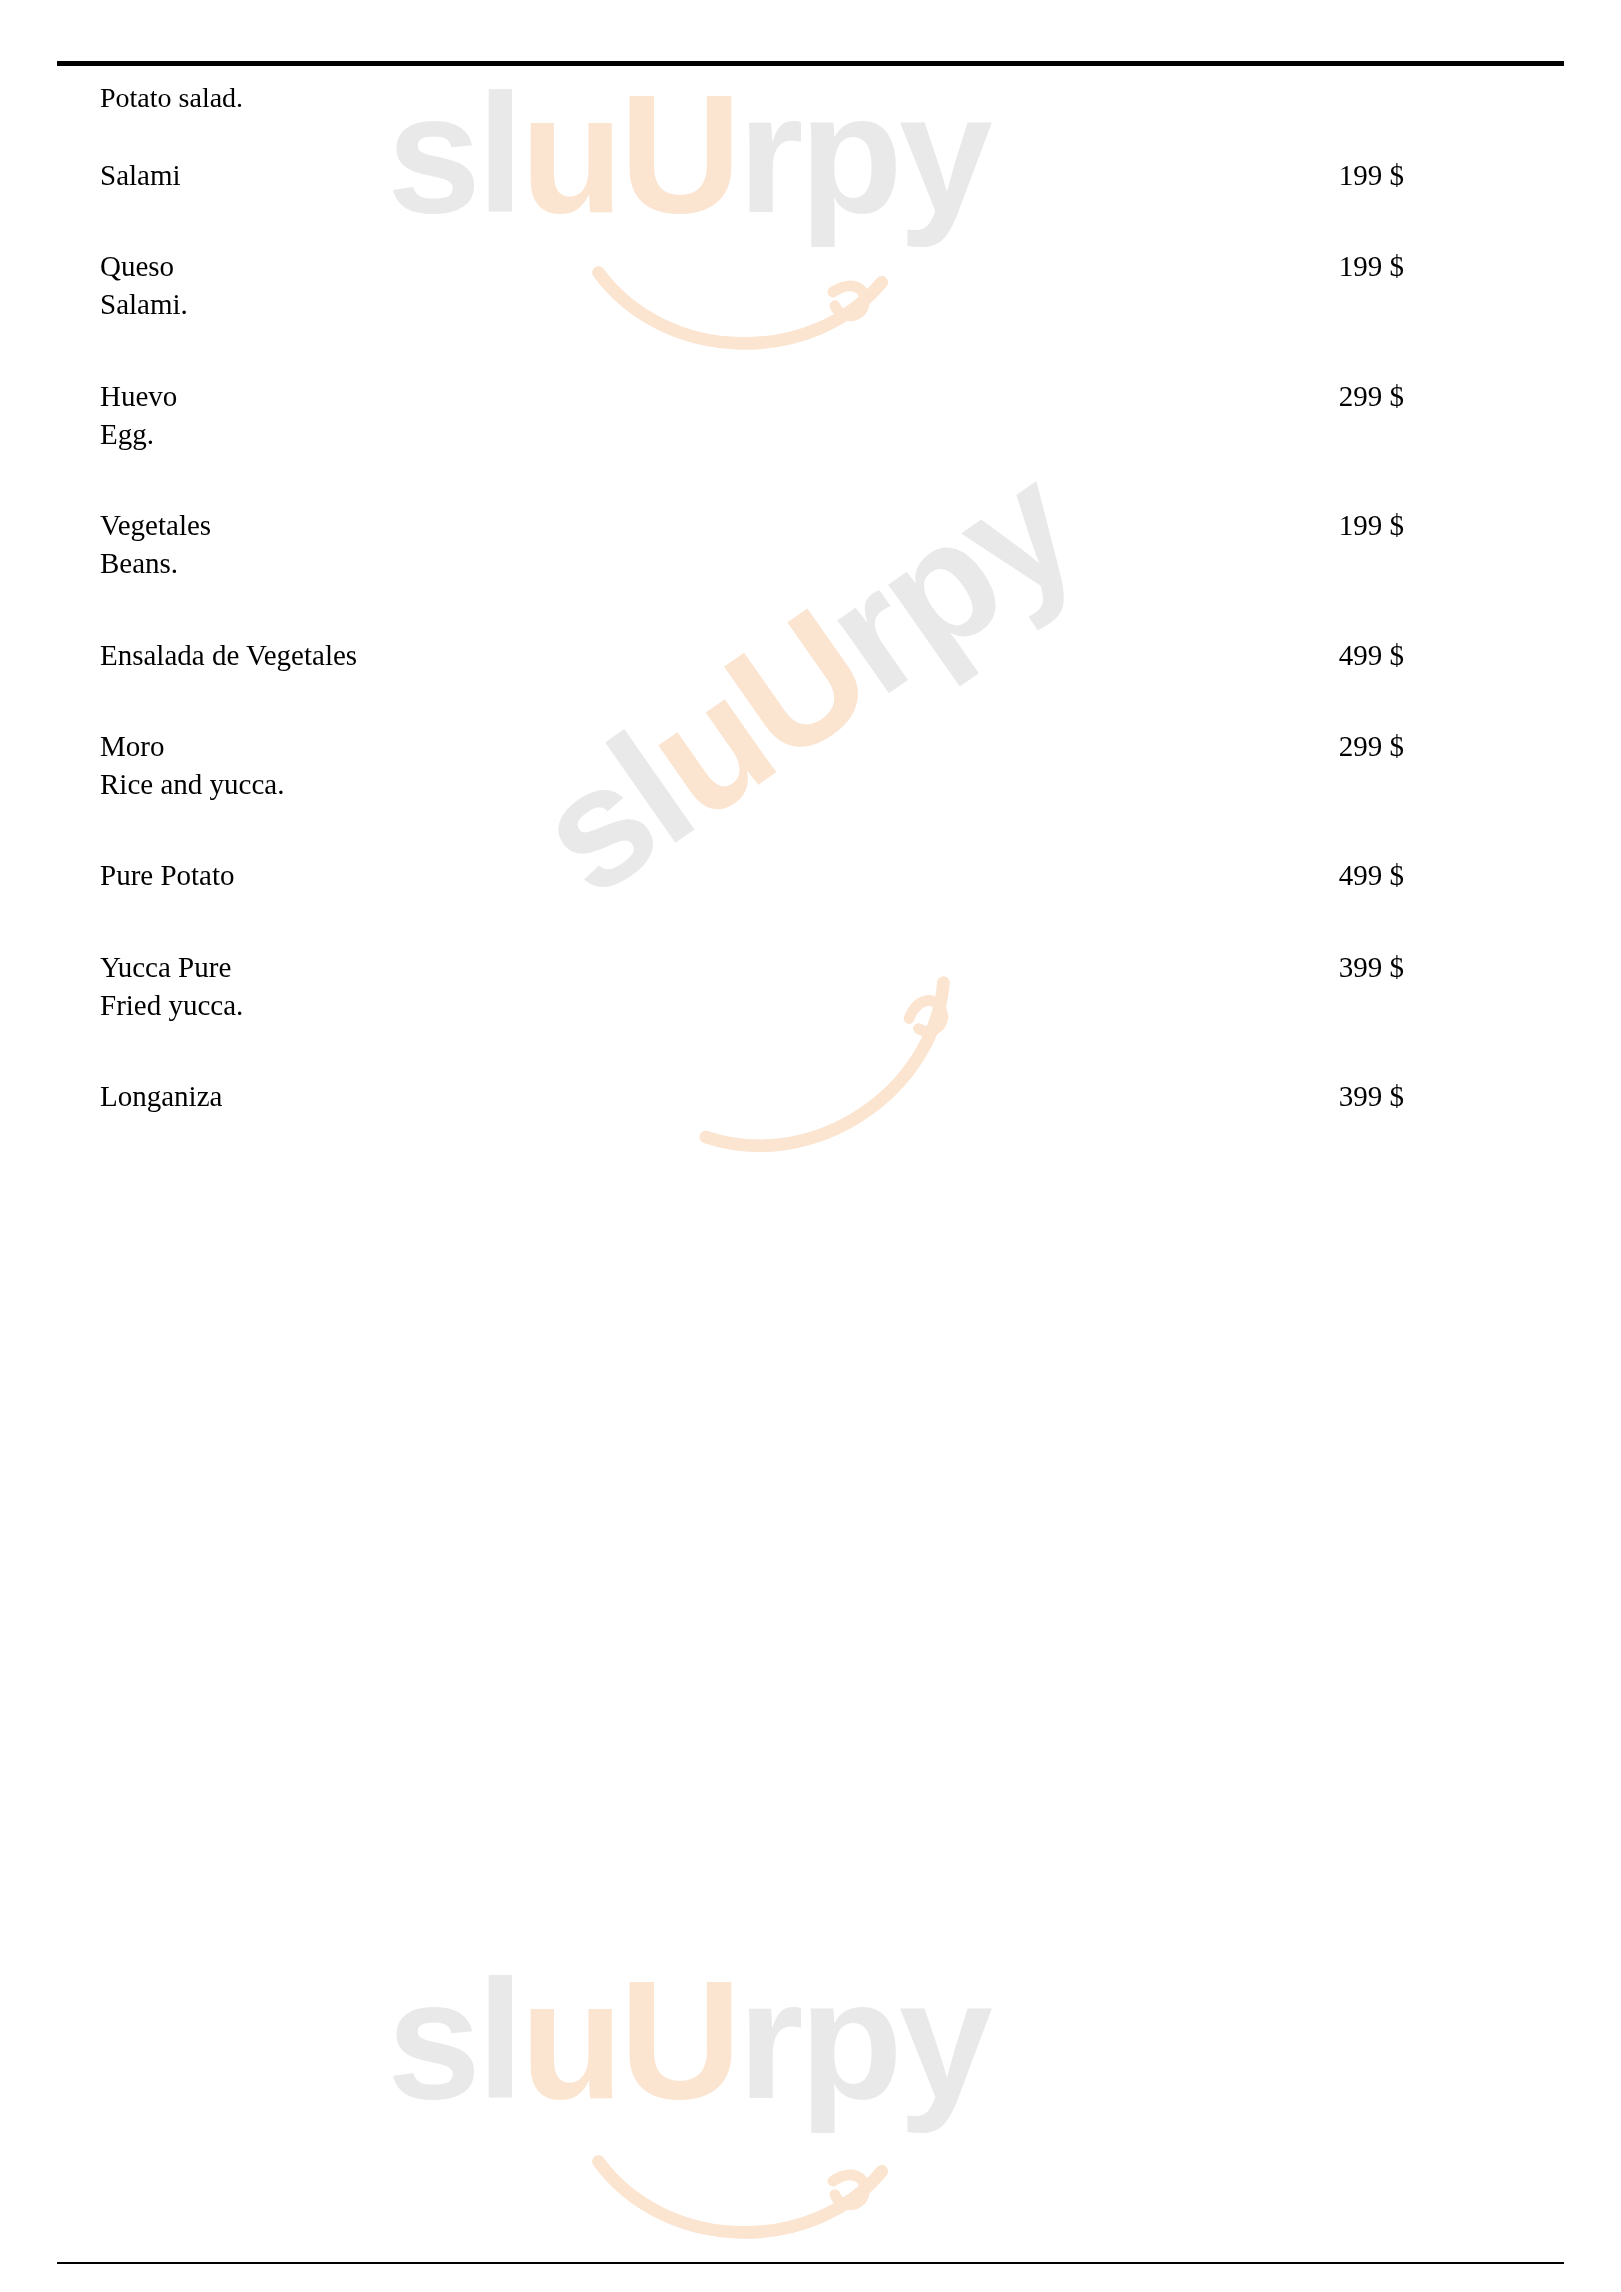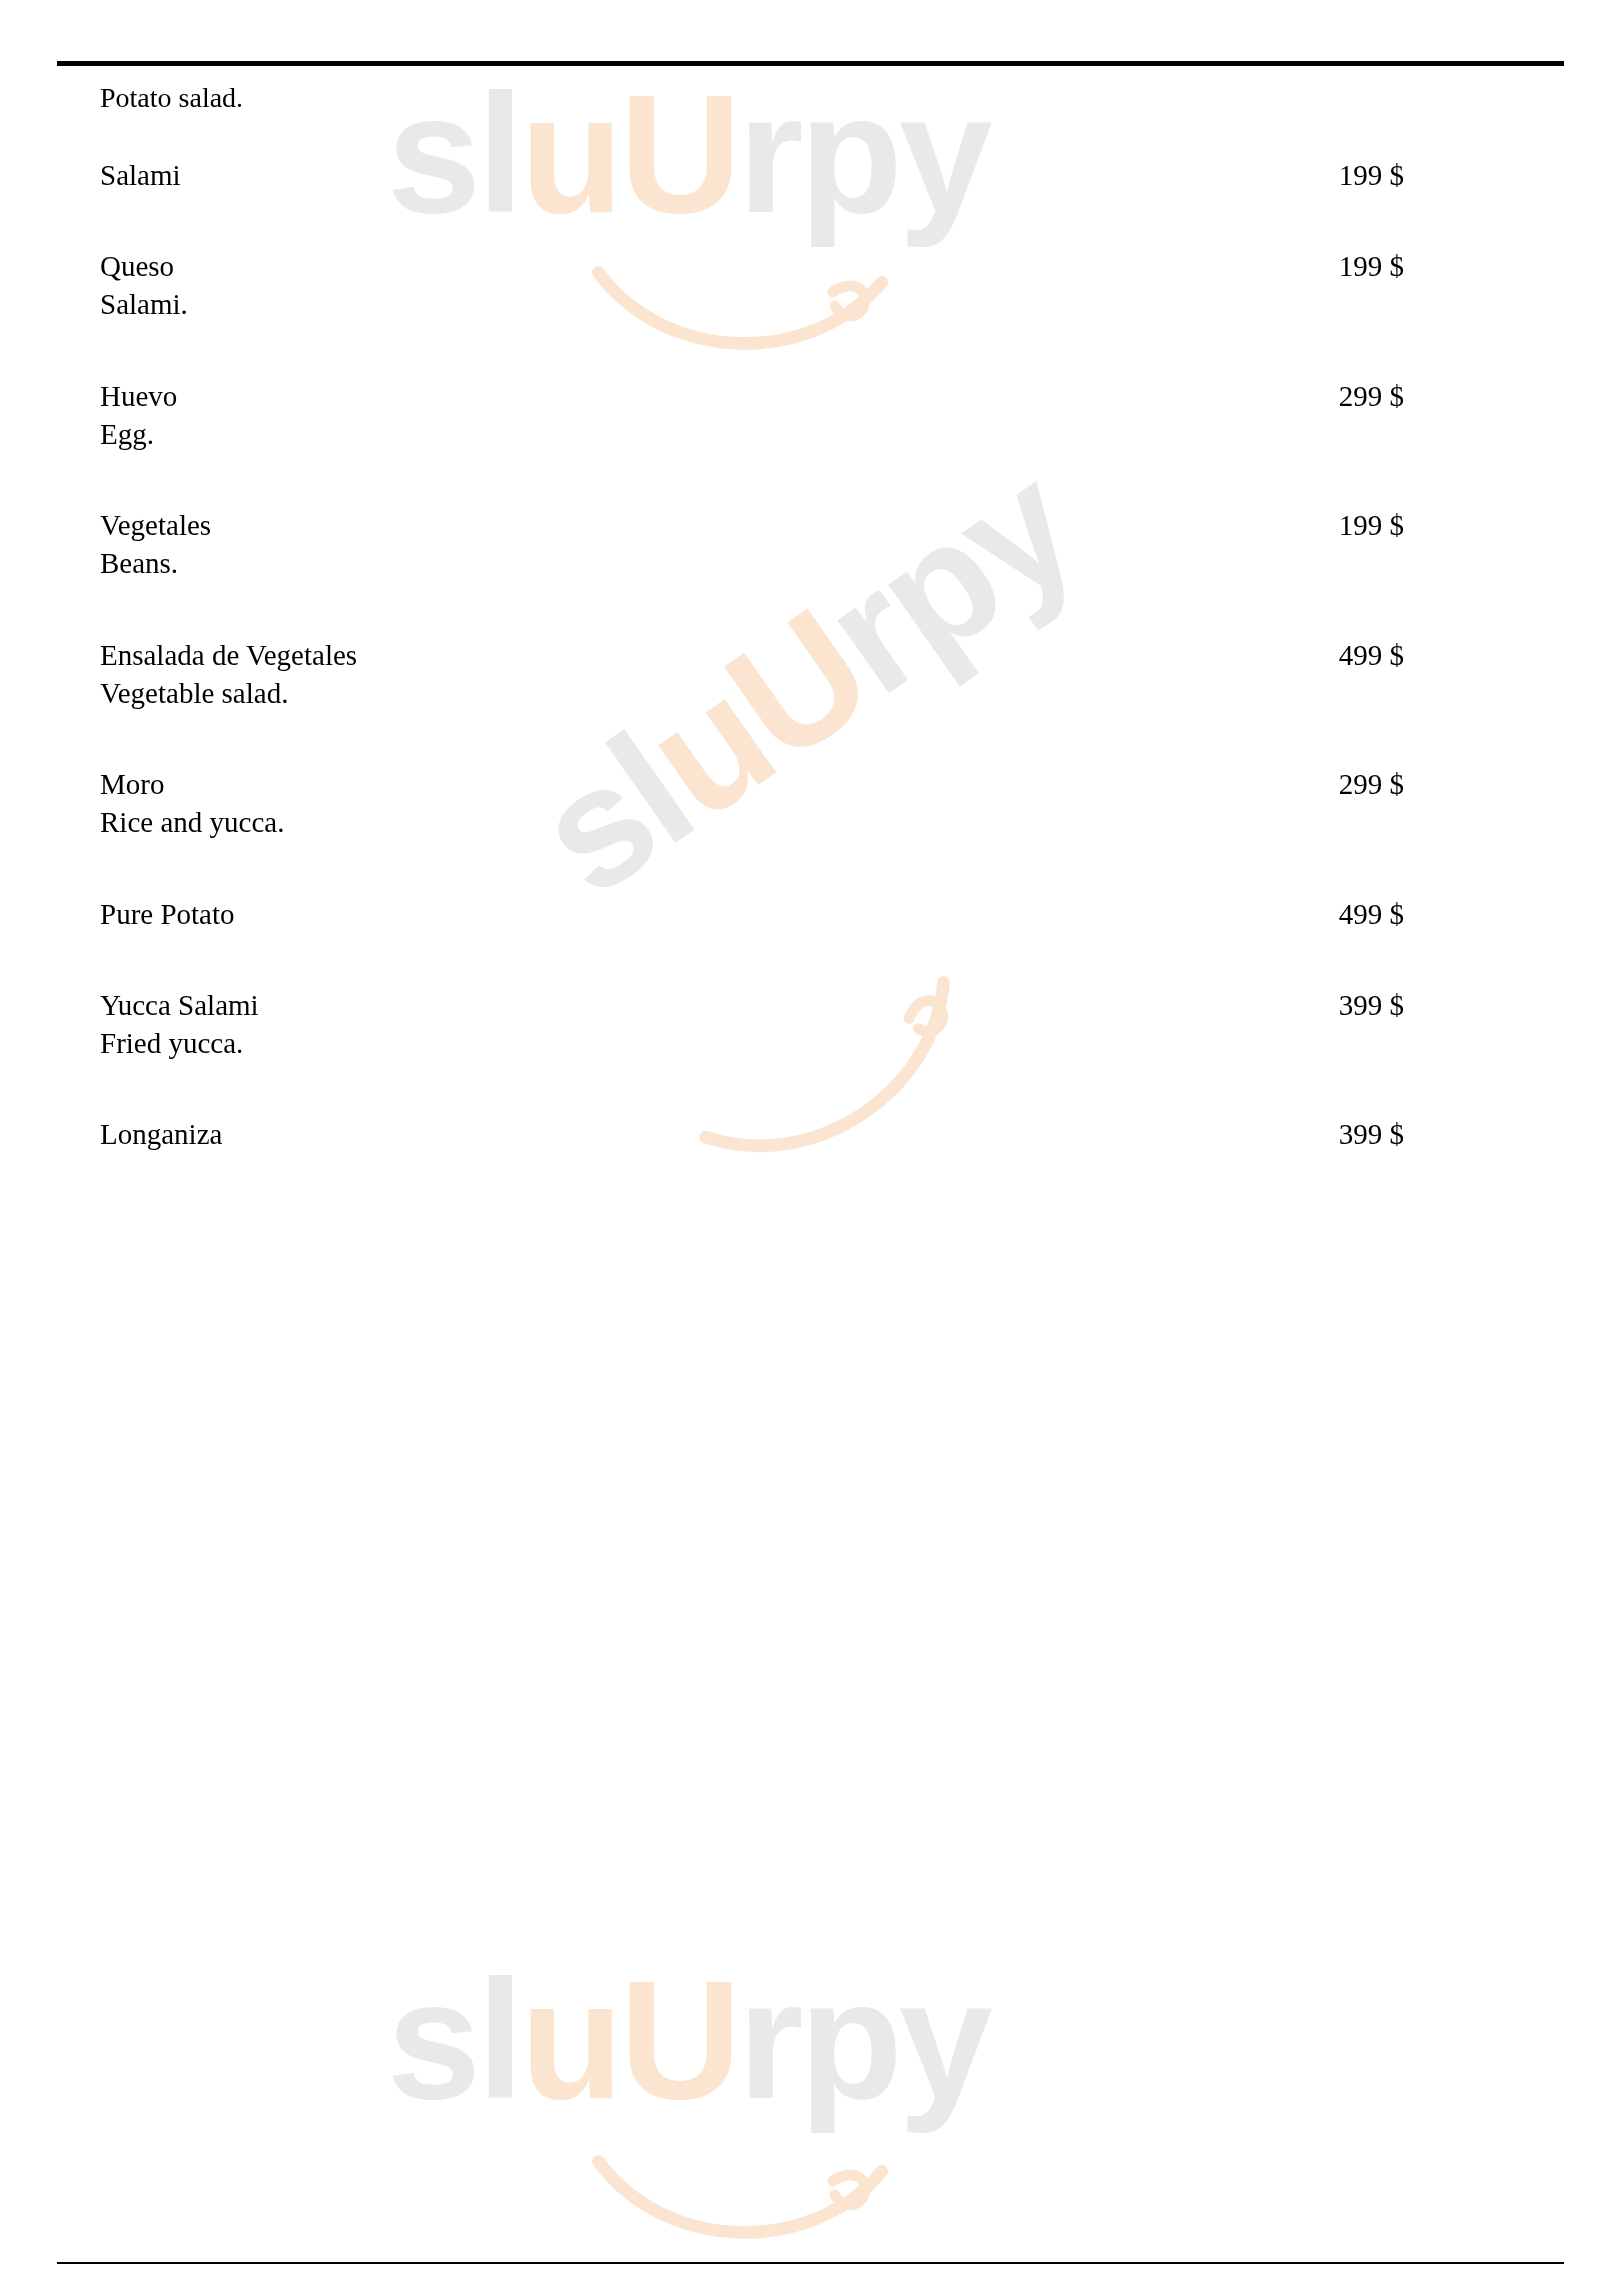"Vegetable salad." div.item-desc { html: <div>Vegetable salad.</div> -> none }
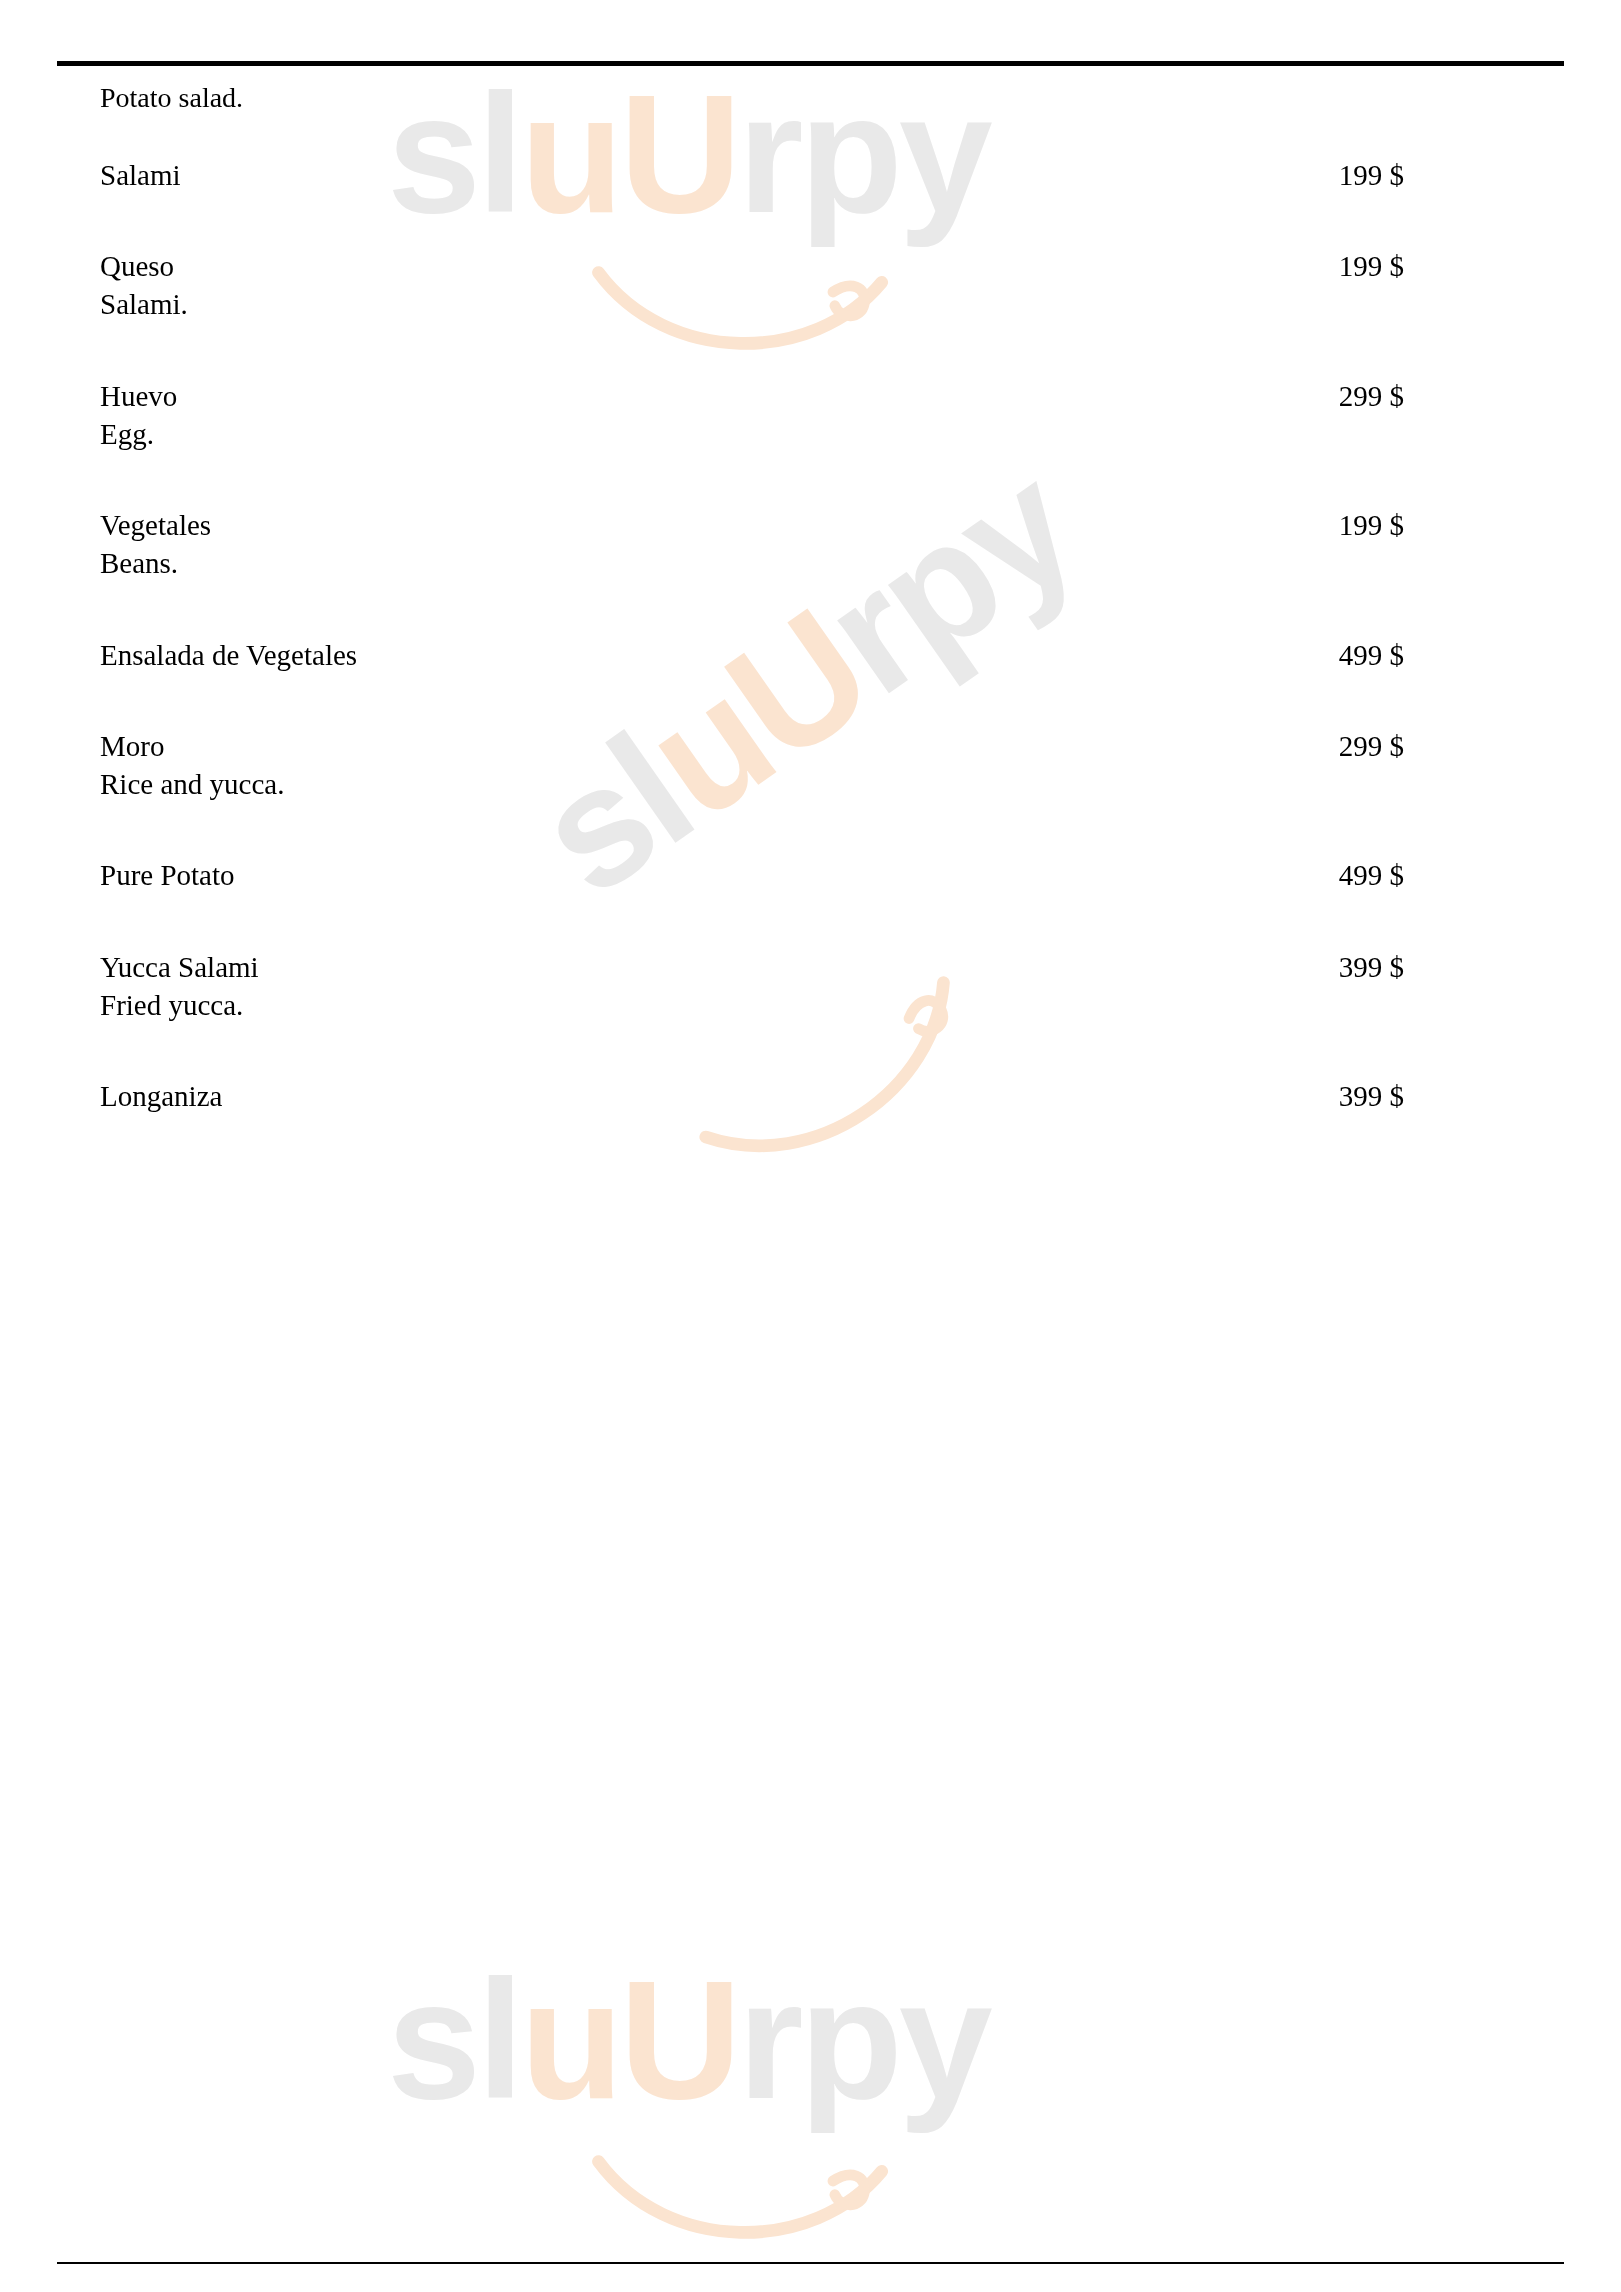"Yucca Salami" div.item-name { text: Salami -> Pure }
